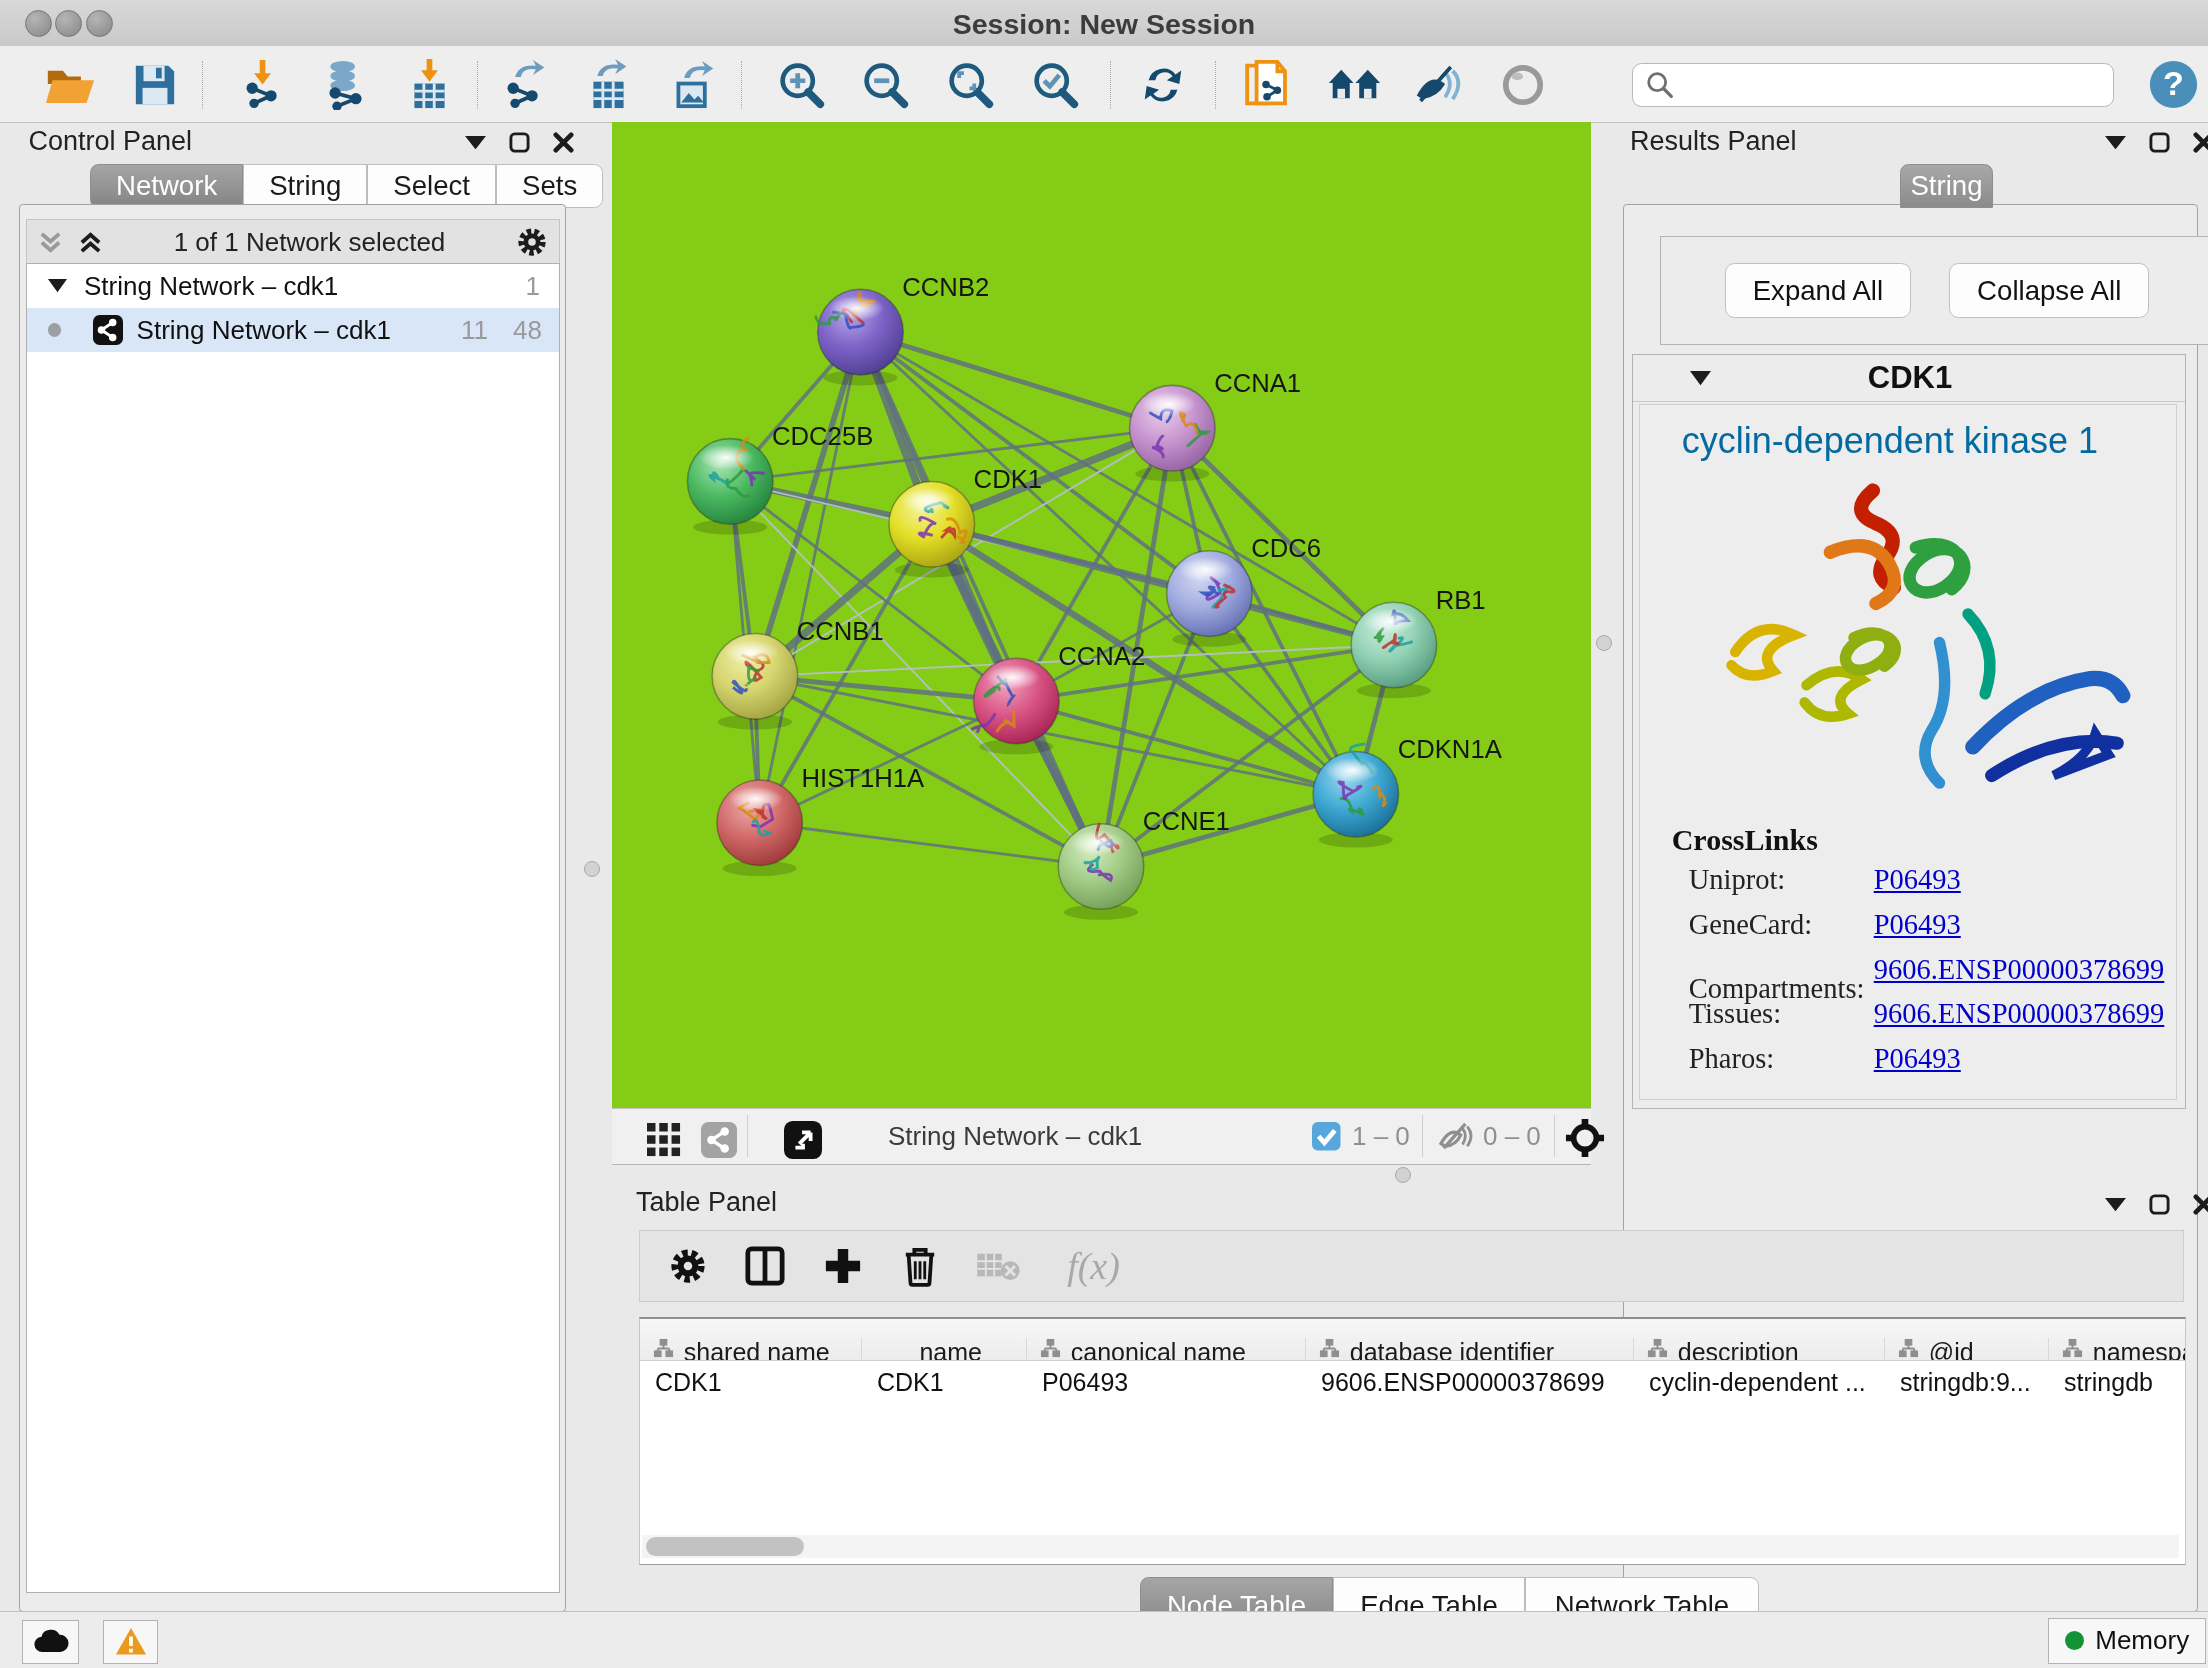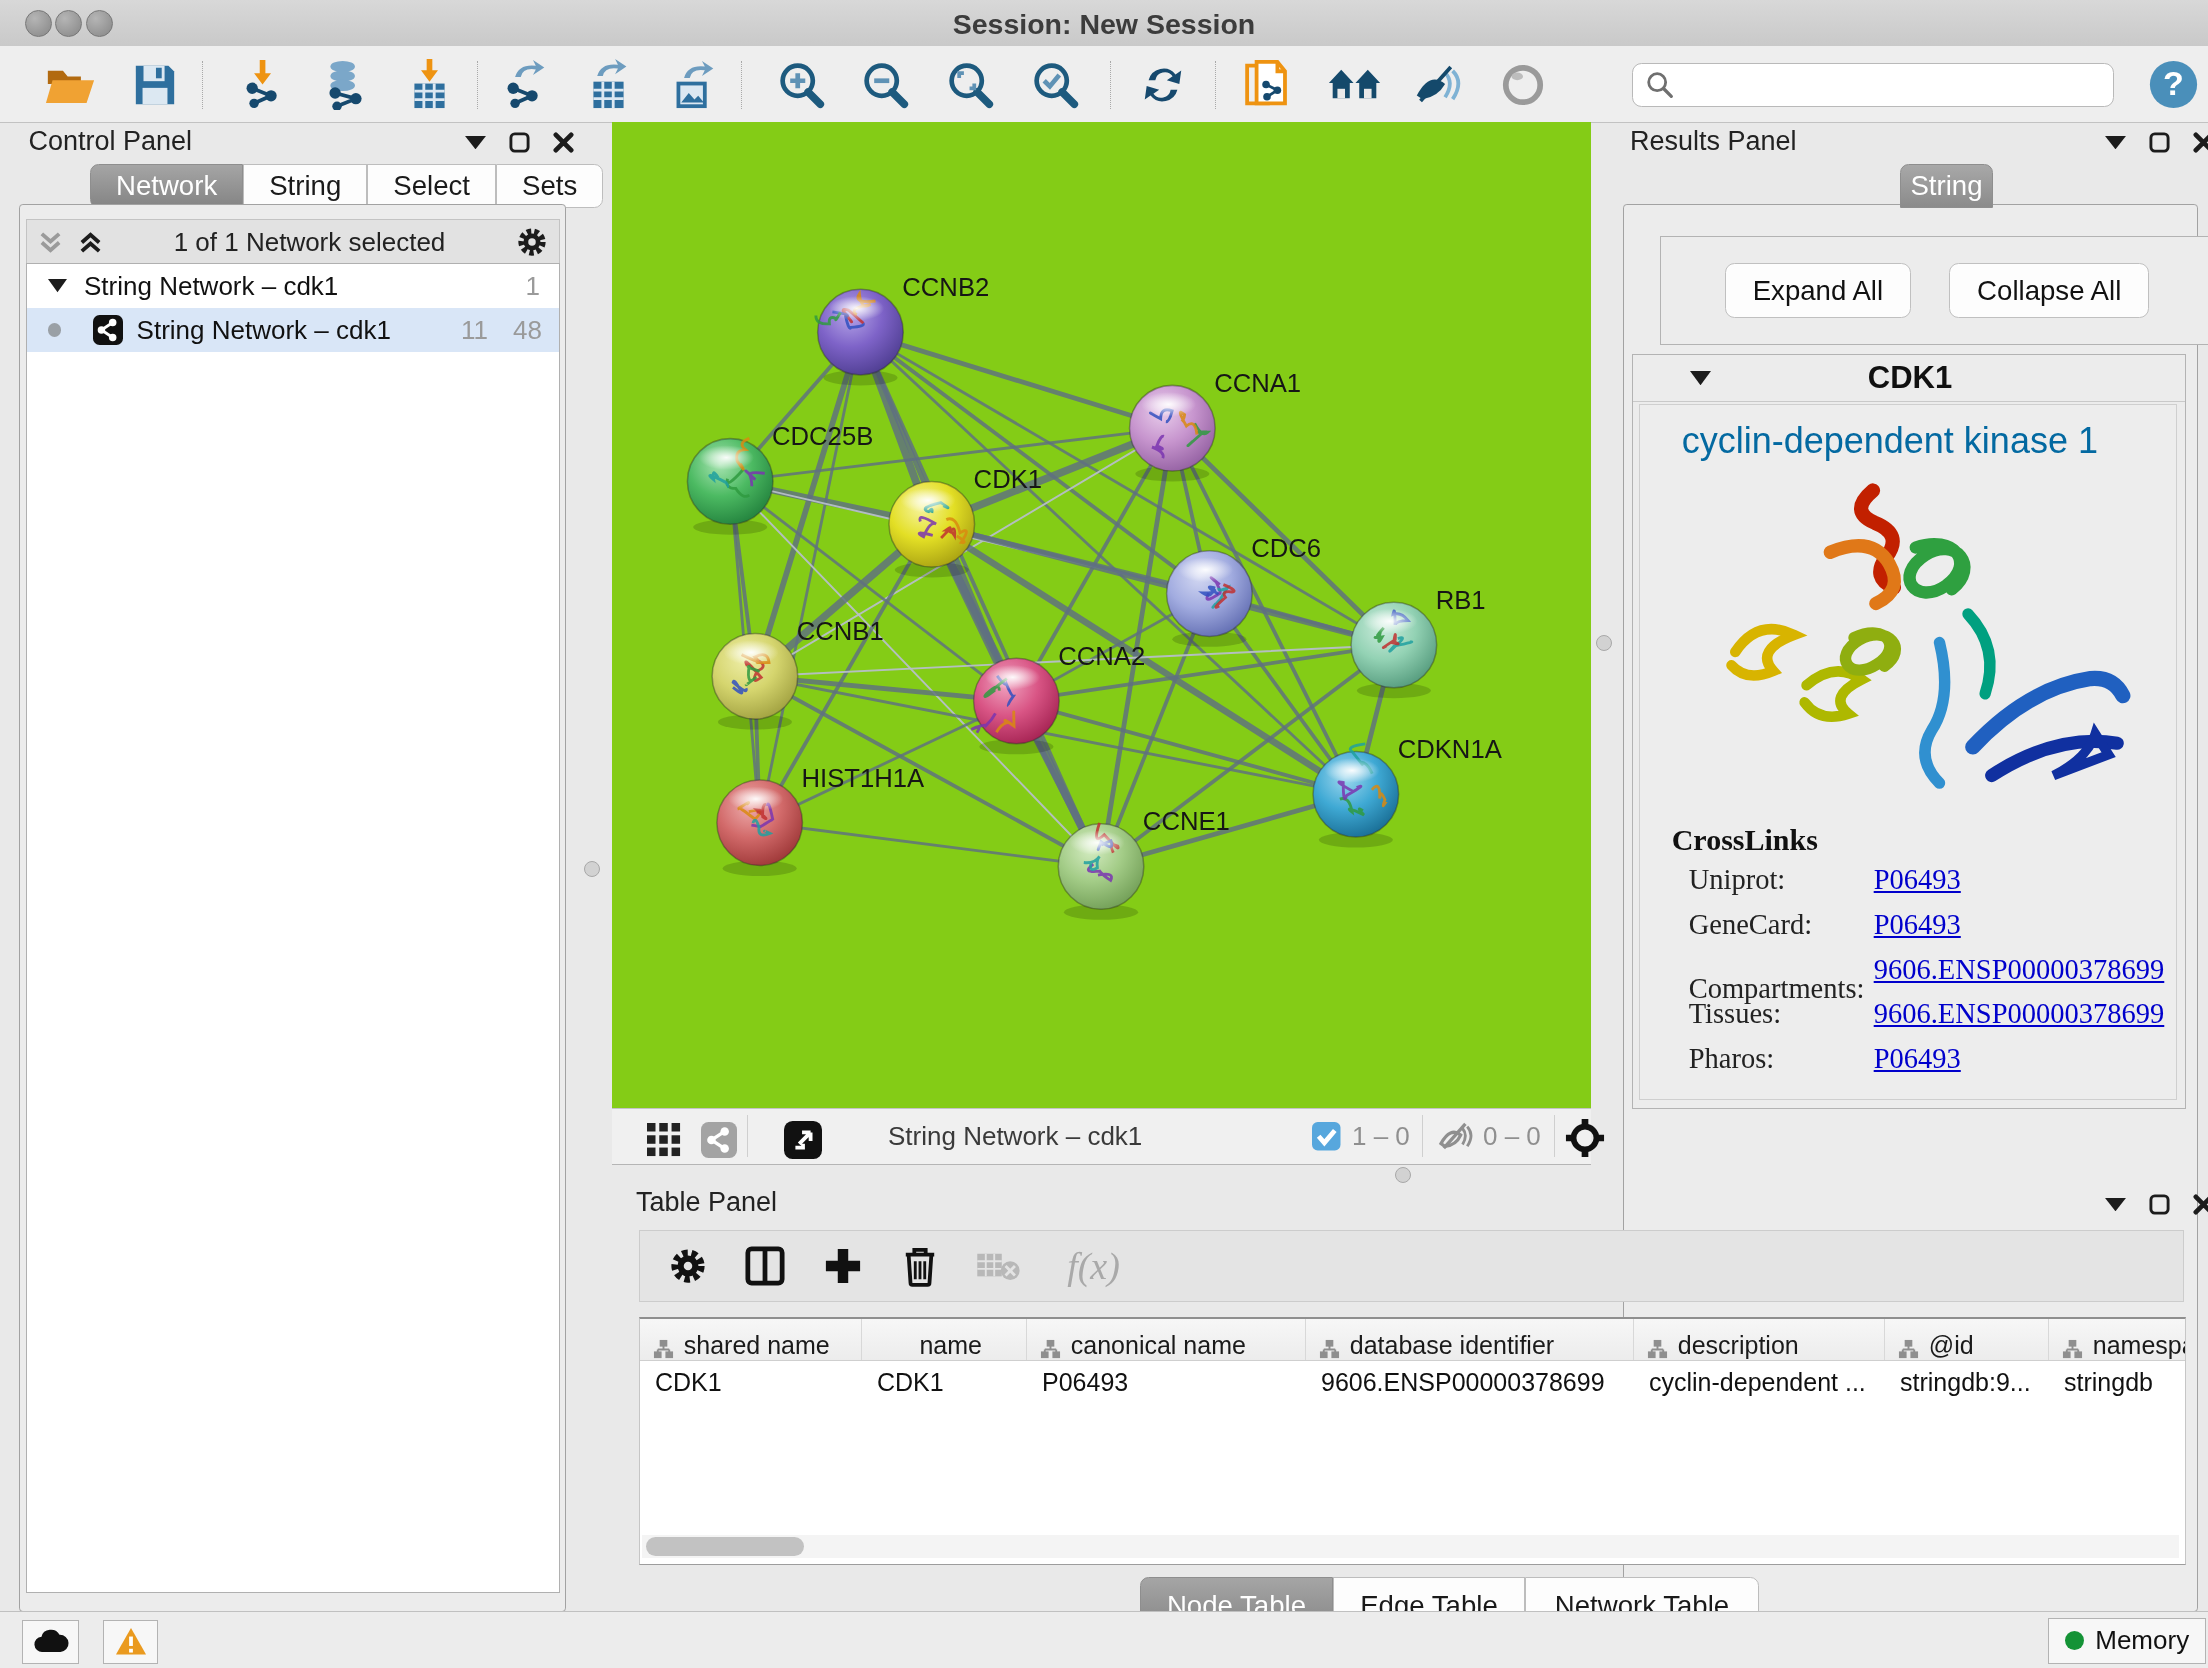"shared name" .th { align-items: flex-end -> flex-start; margin-top: none -> 19px }
